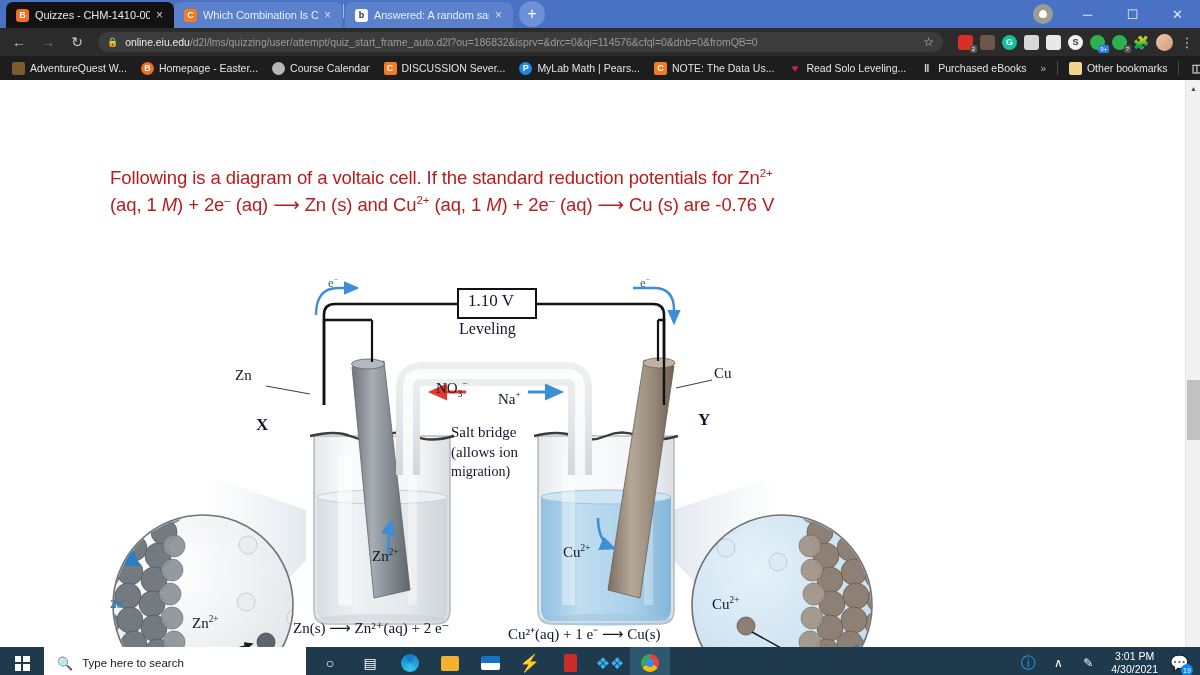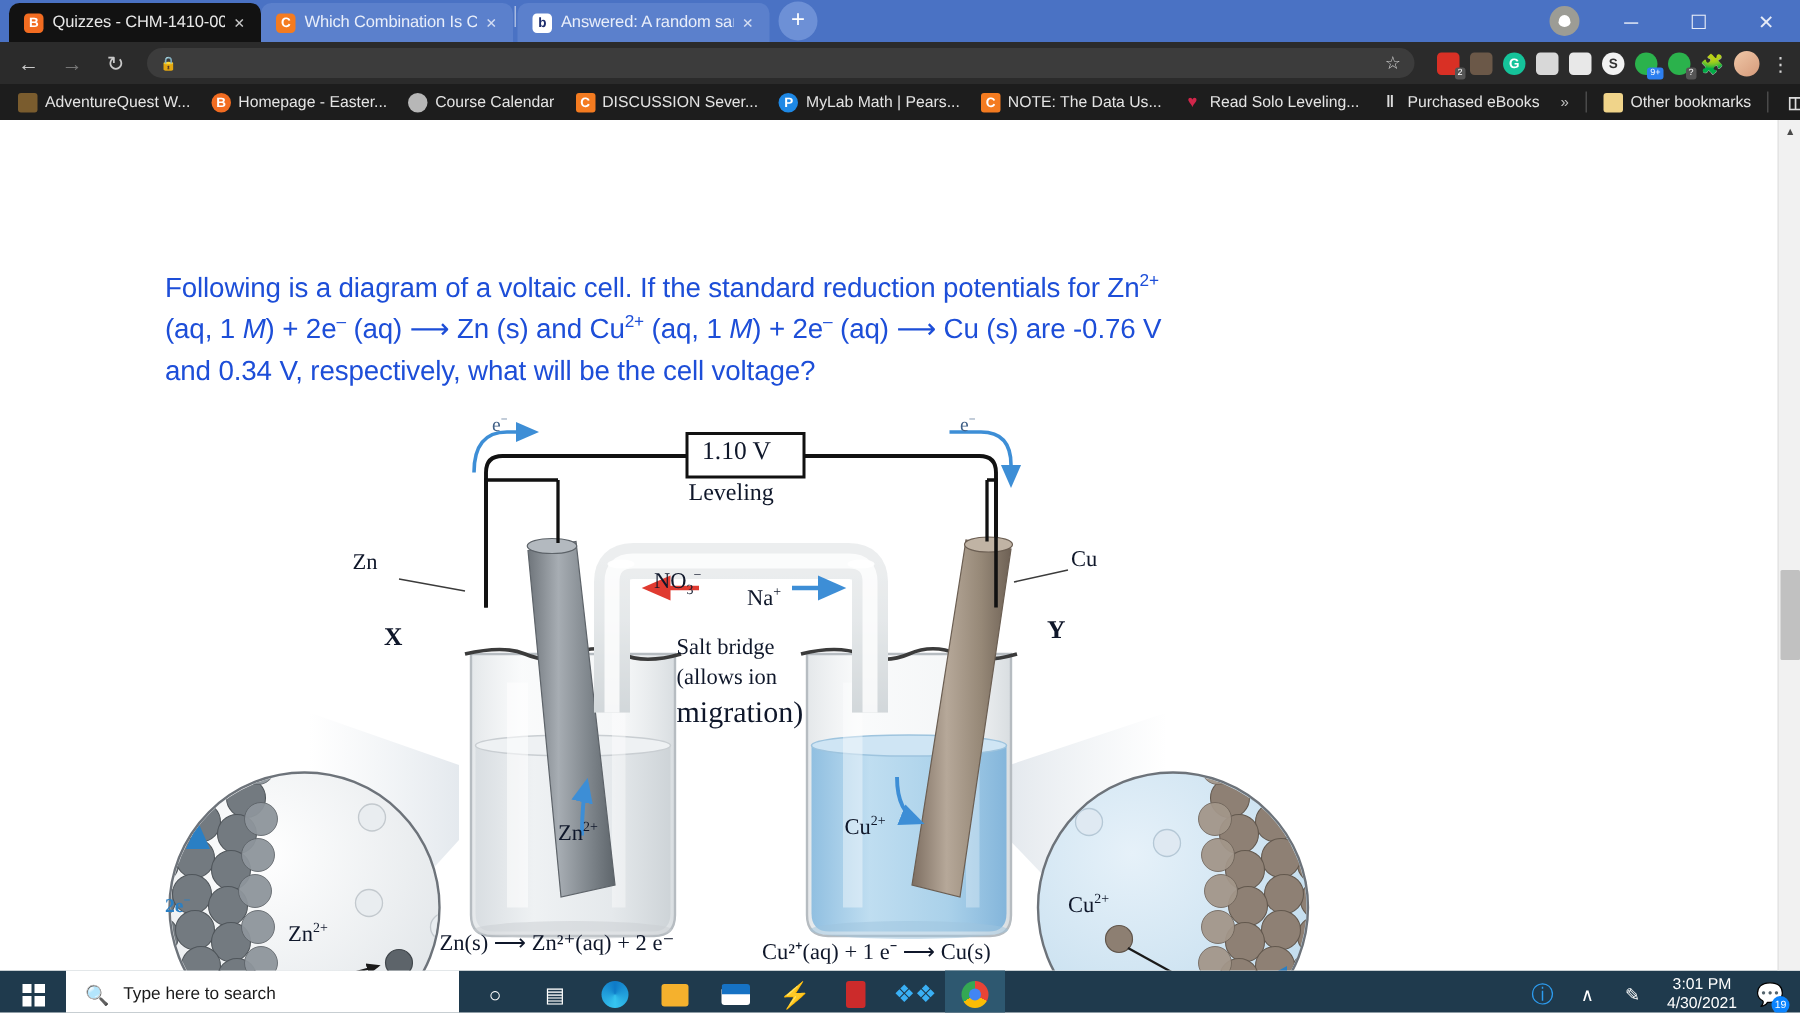"online.eiu.edu/d2l/lms/quizzing/user/att" span.urltext { html: none -> <span><span>online.eiu.edu</span><span>/d2l/lms/quizzing/user/attempt/quiz_start_frame_auto.d2l?ou=186832&amp;isprv=&amp;drc=0&amp;qi=114576&amp;cfql=0&amp;dnb=0&amp;fromQB=0</span></span> }
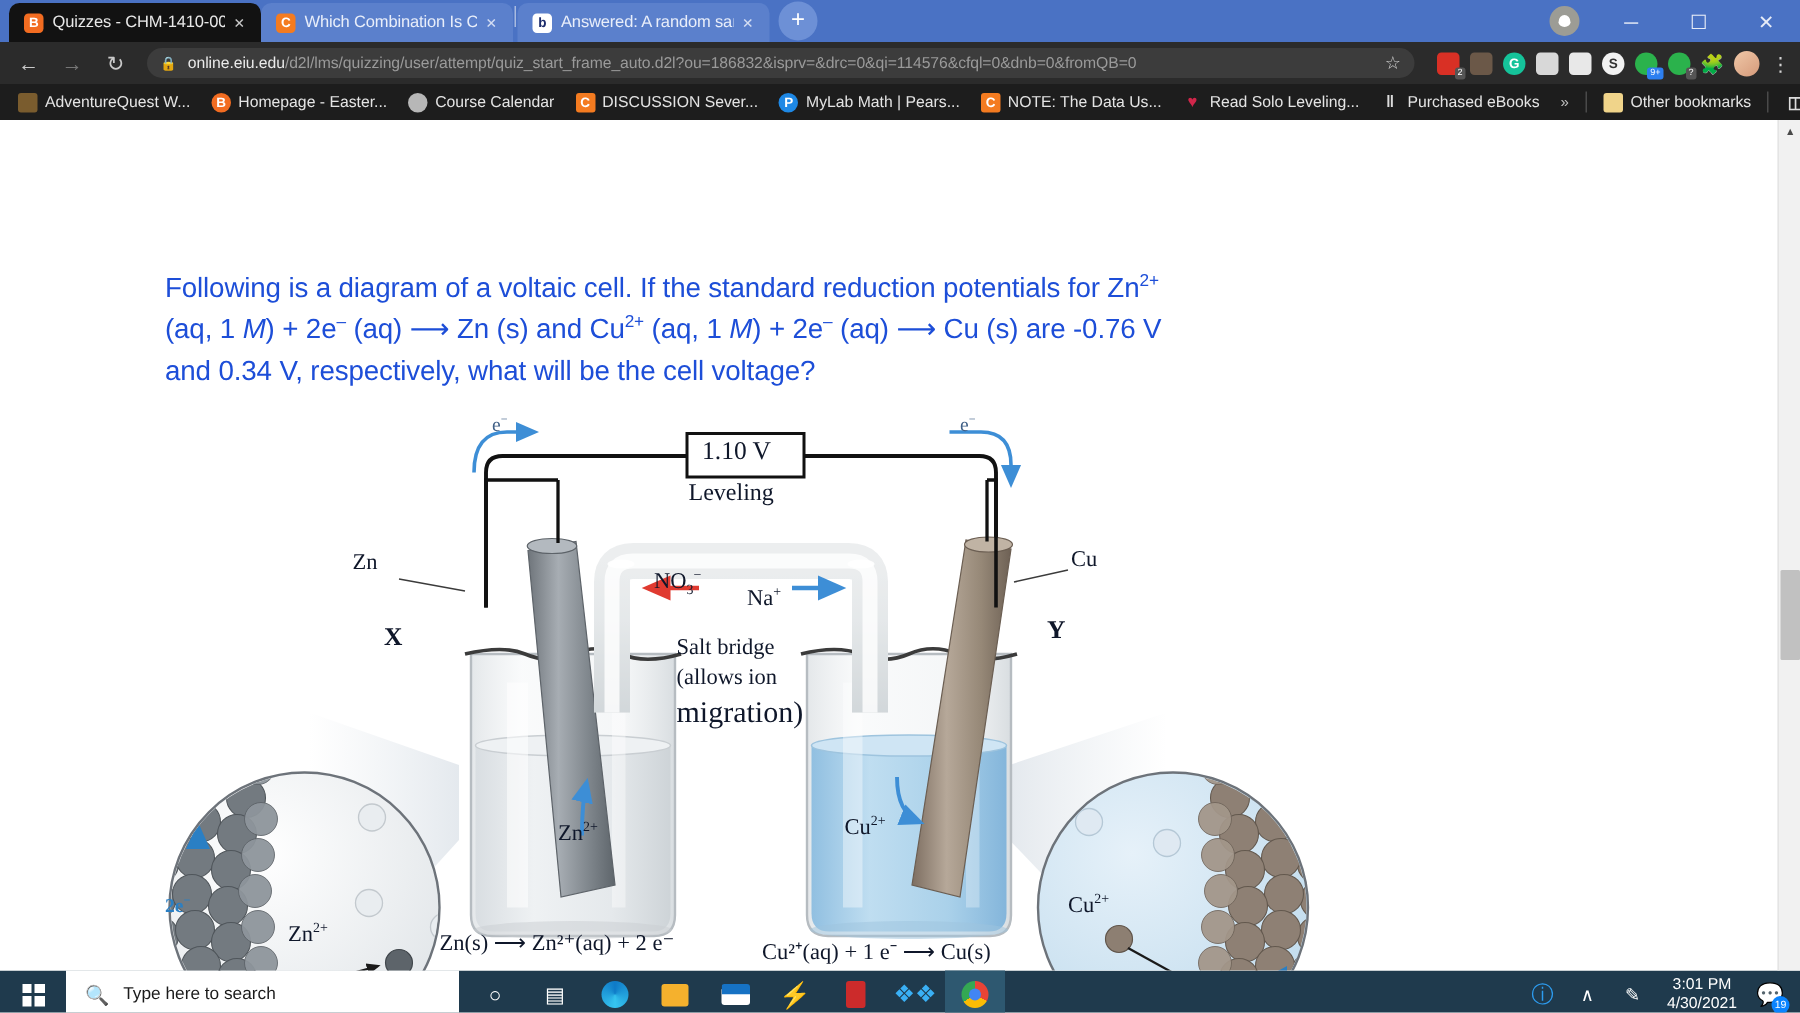"Following is a diagram of" .qtext { color: #1d4ed8 -> #b91c1c; top: 98px -> 84px }
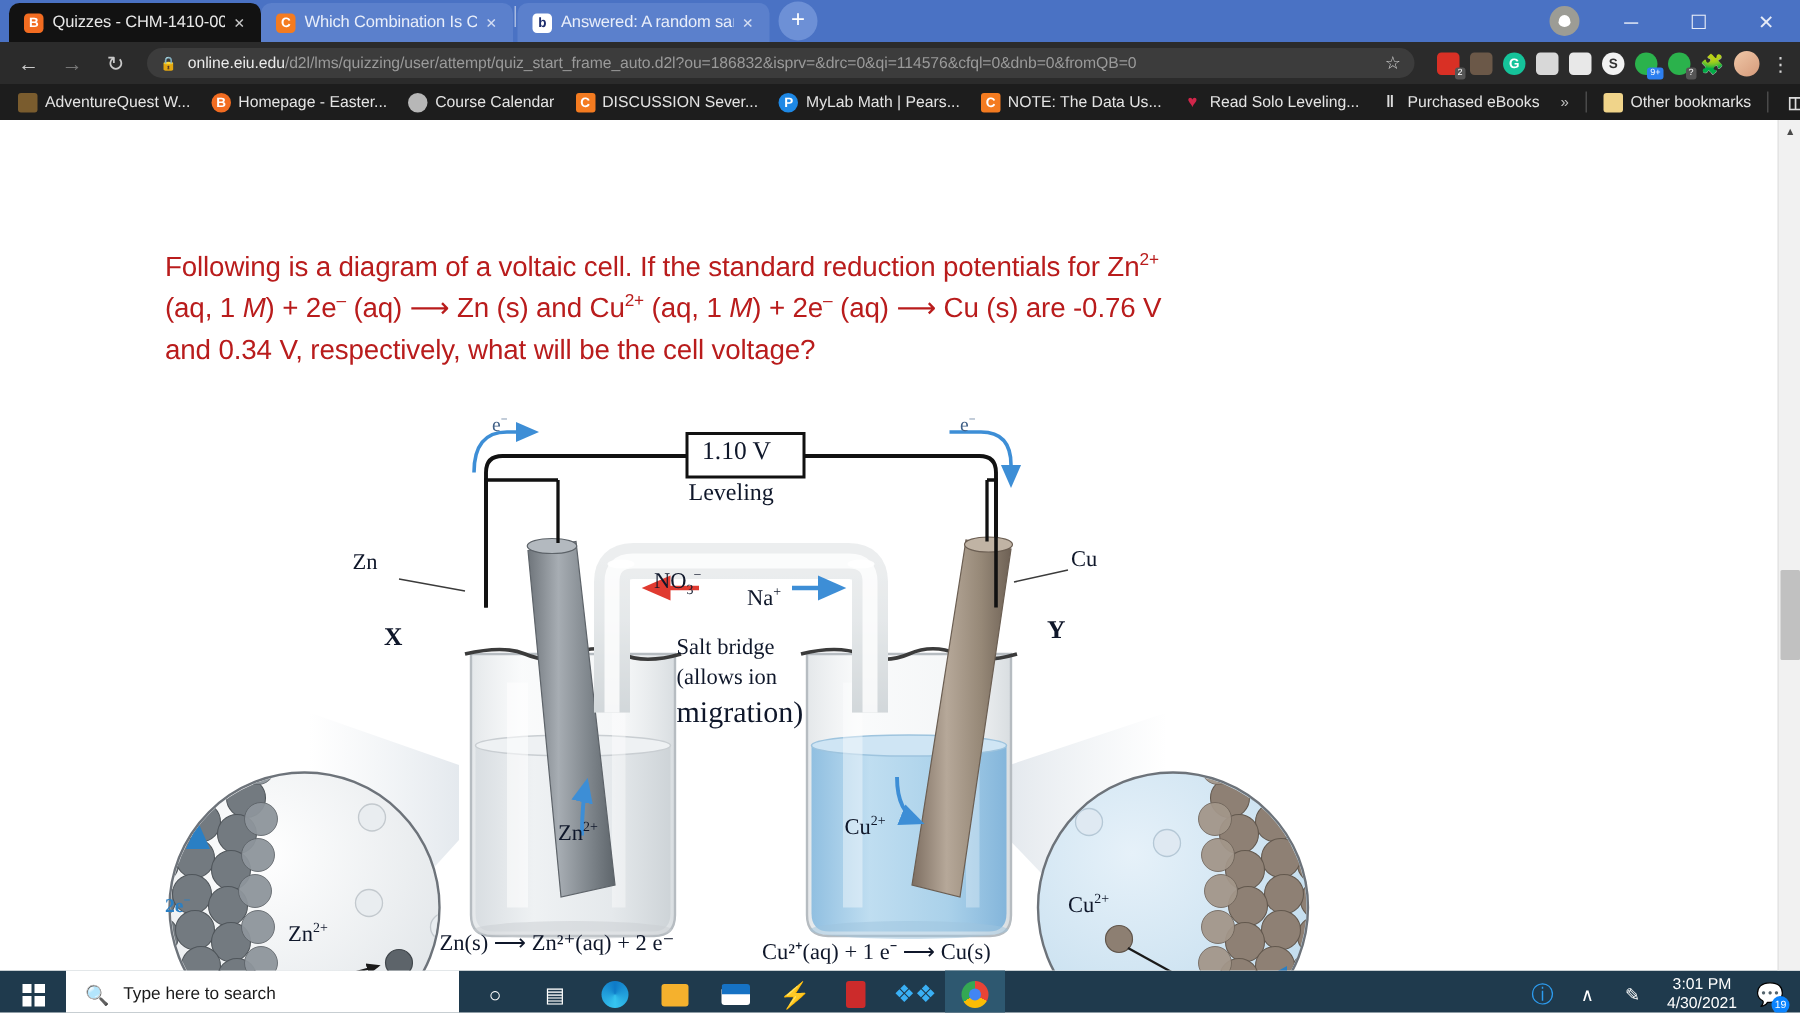"and 0.34 V, respectively, what" span { html: <span>and 0.34 V, respectively, what will be the cell voltage?</span> -> none }
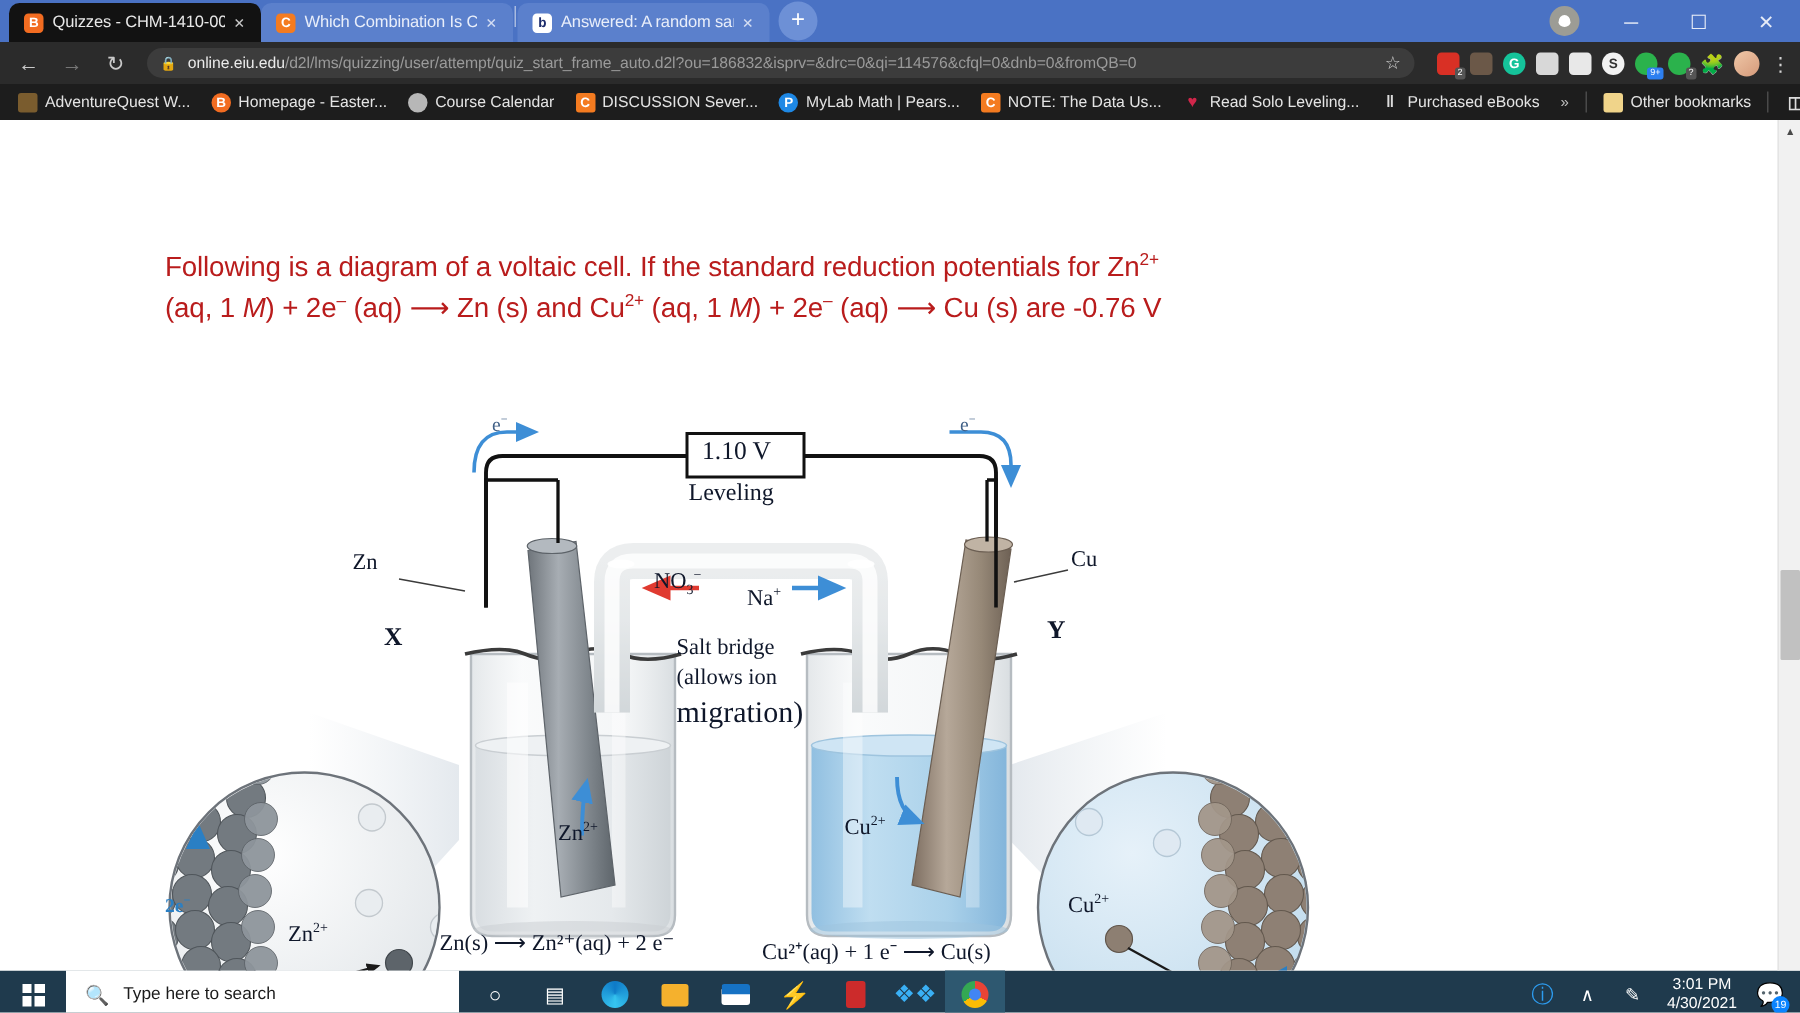"migration)" div.lbl { font-size: 20px -> 14px }
